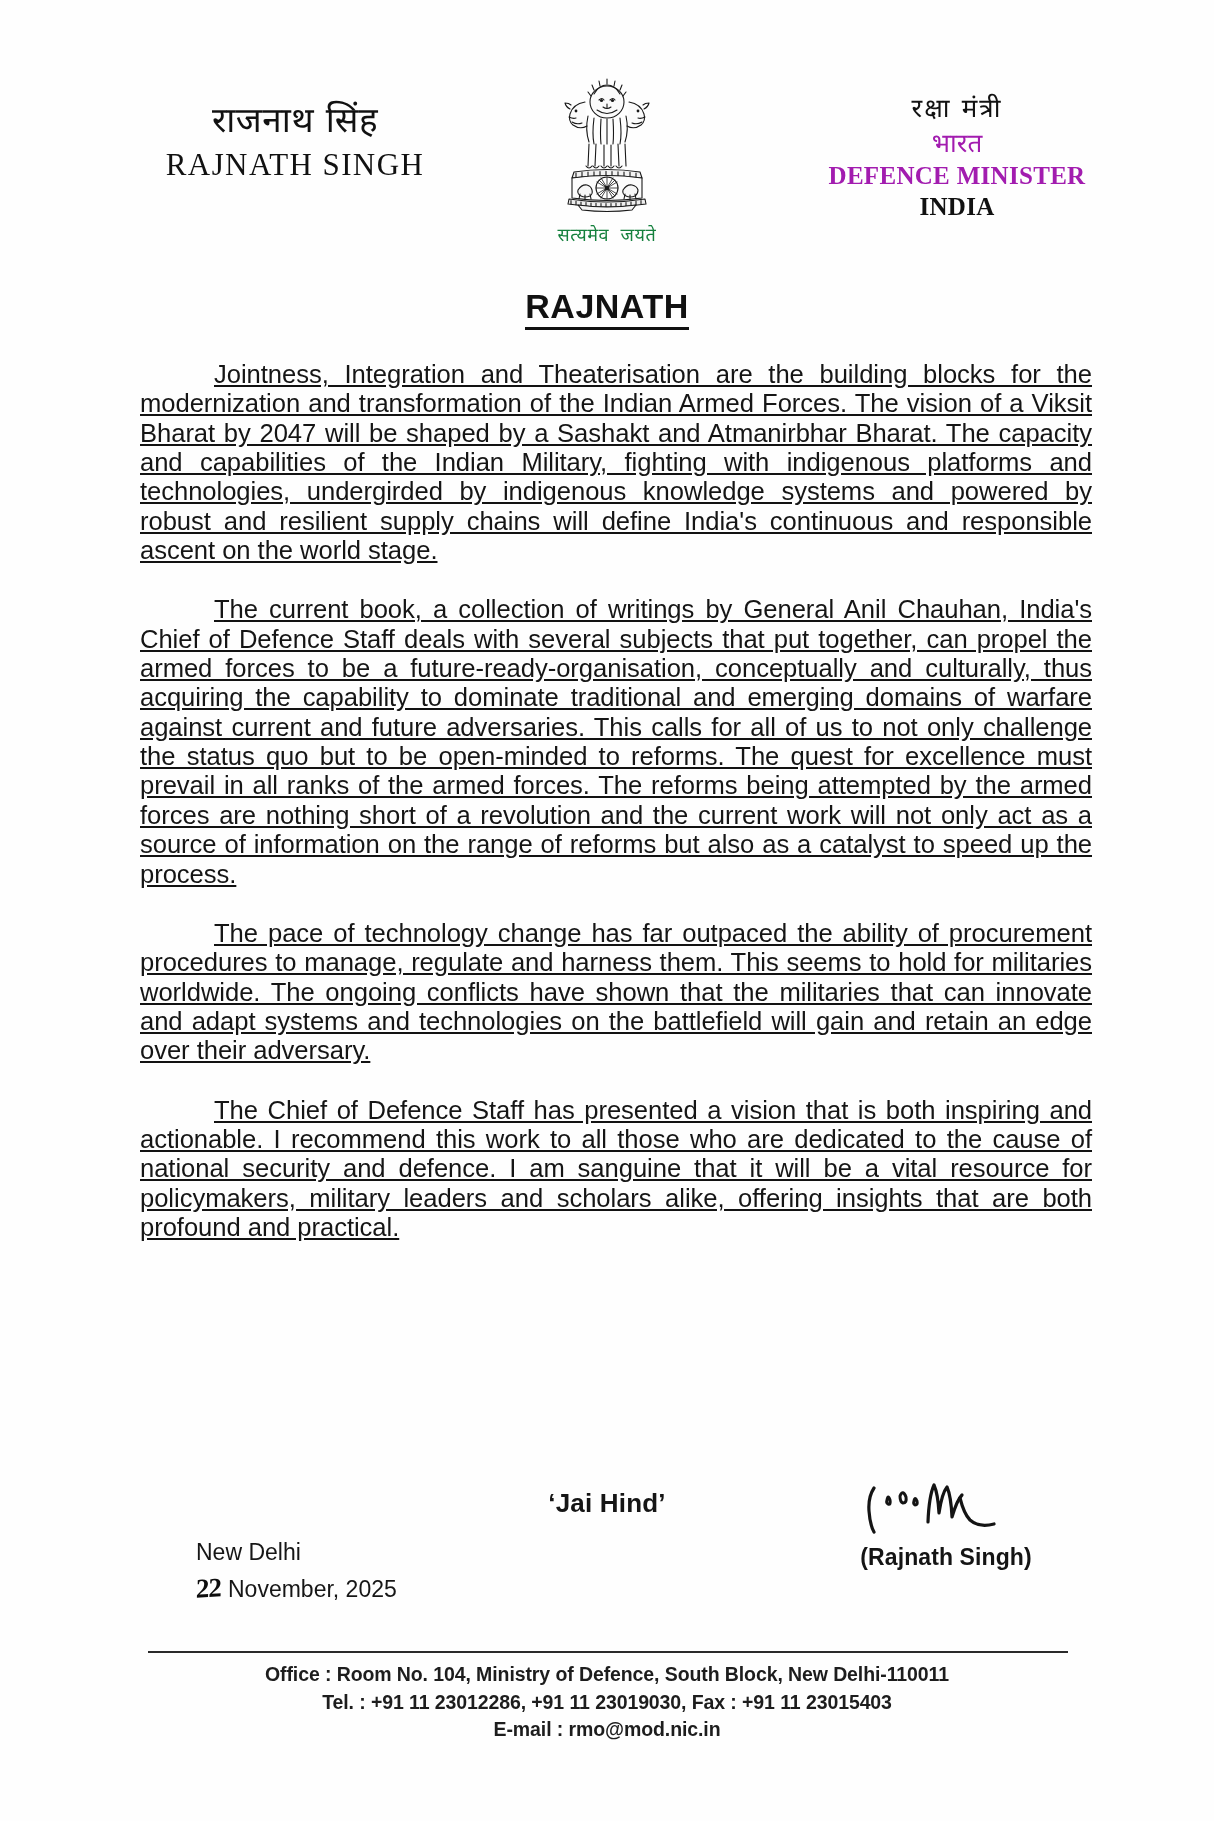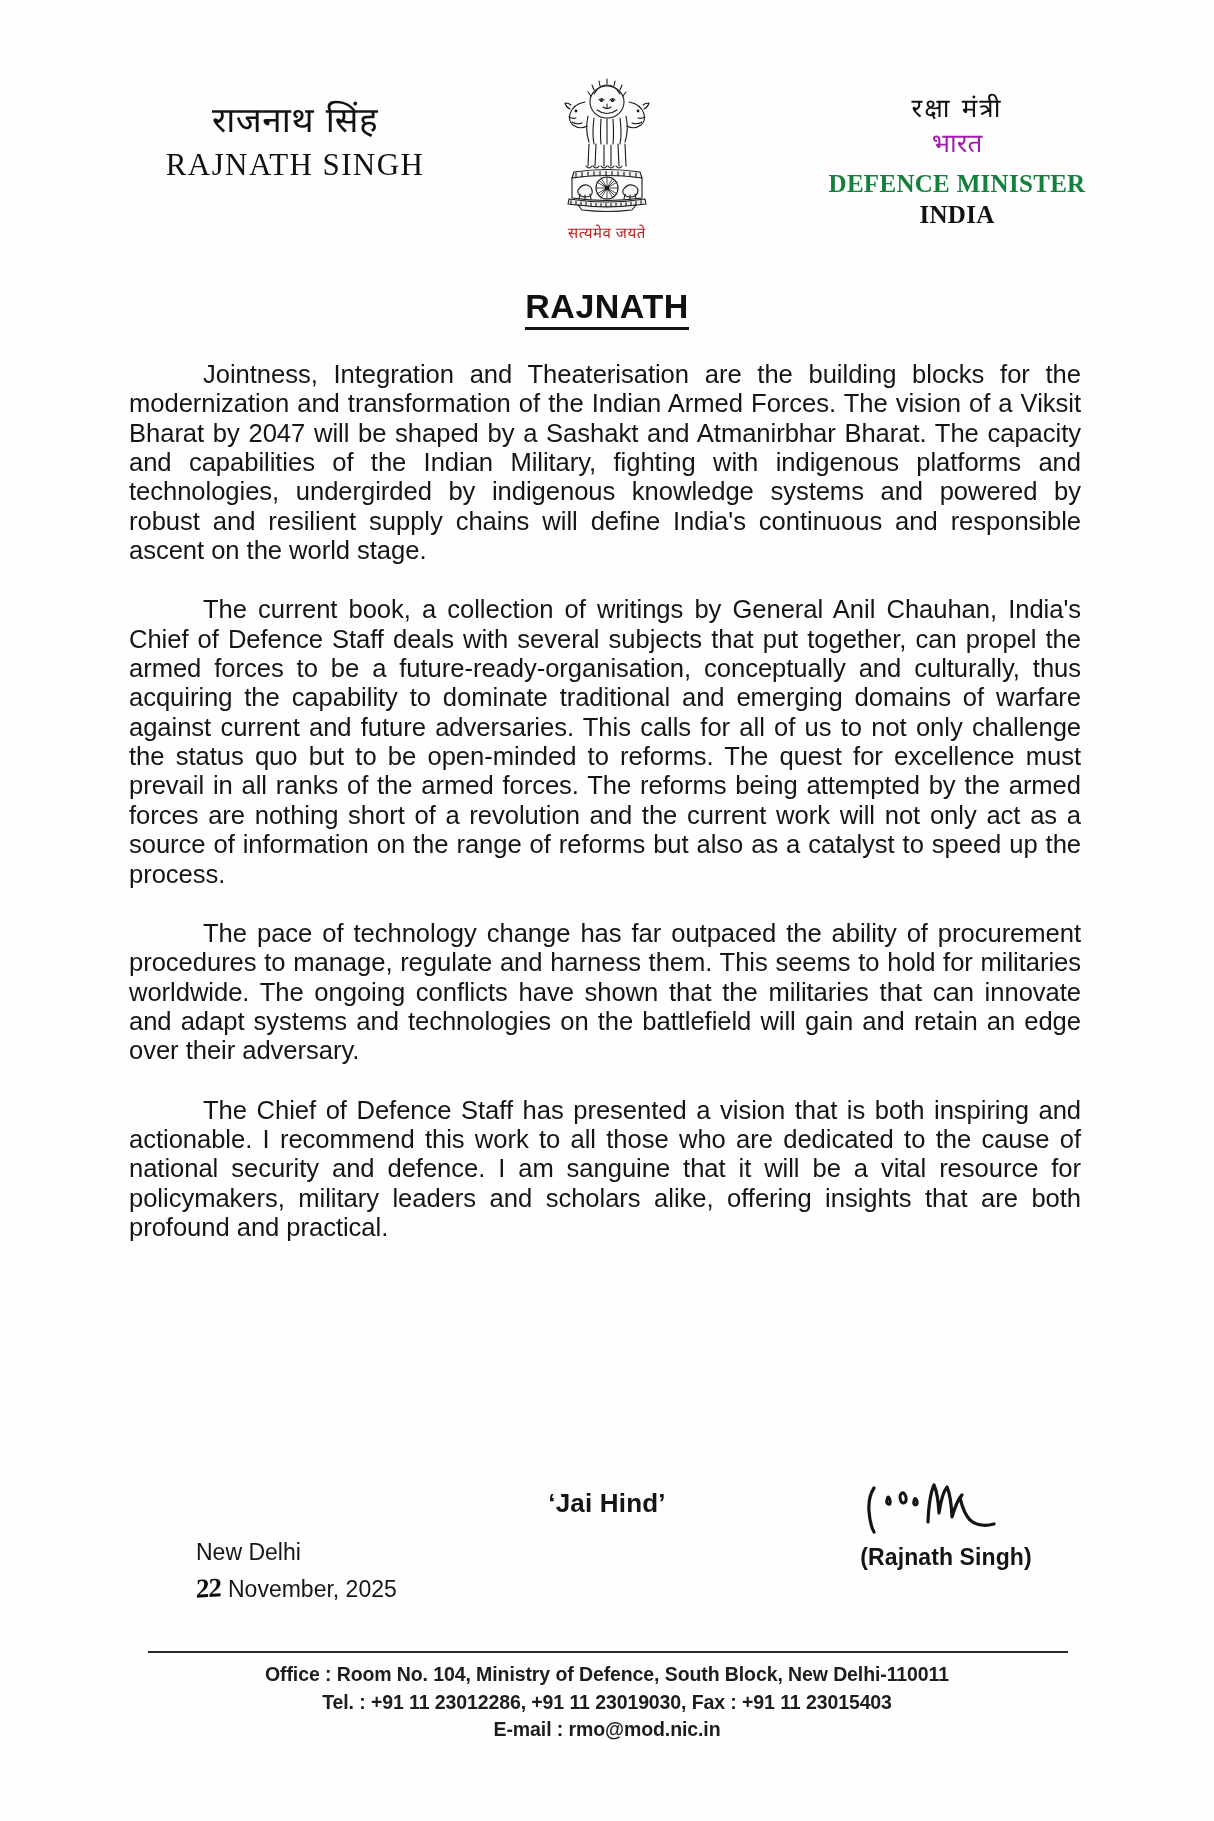"DEFENCE MINISTER" .lh-r-en1 { color: #15803d -> #a21caf; margin-top: 9px -> 1px }
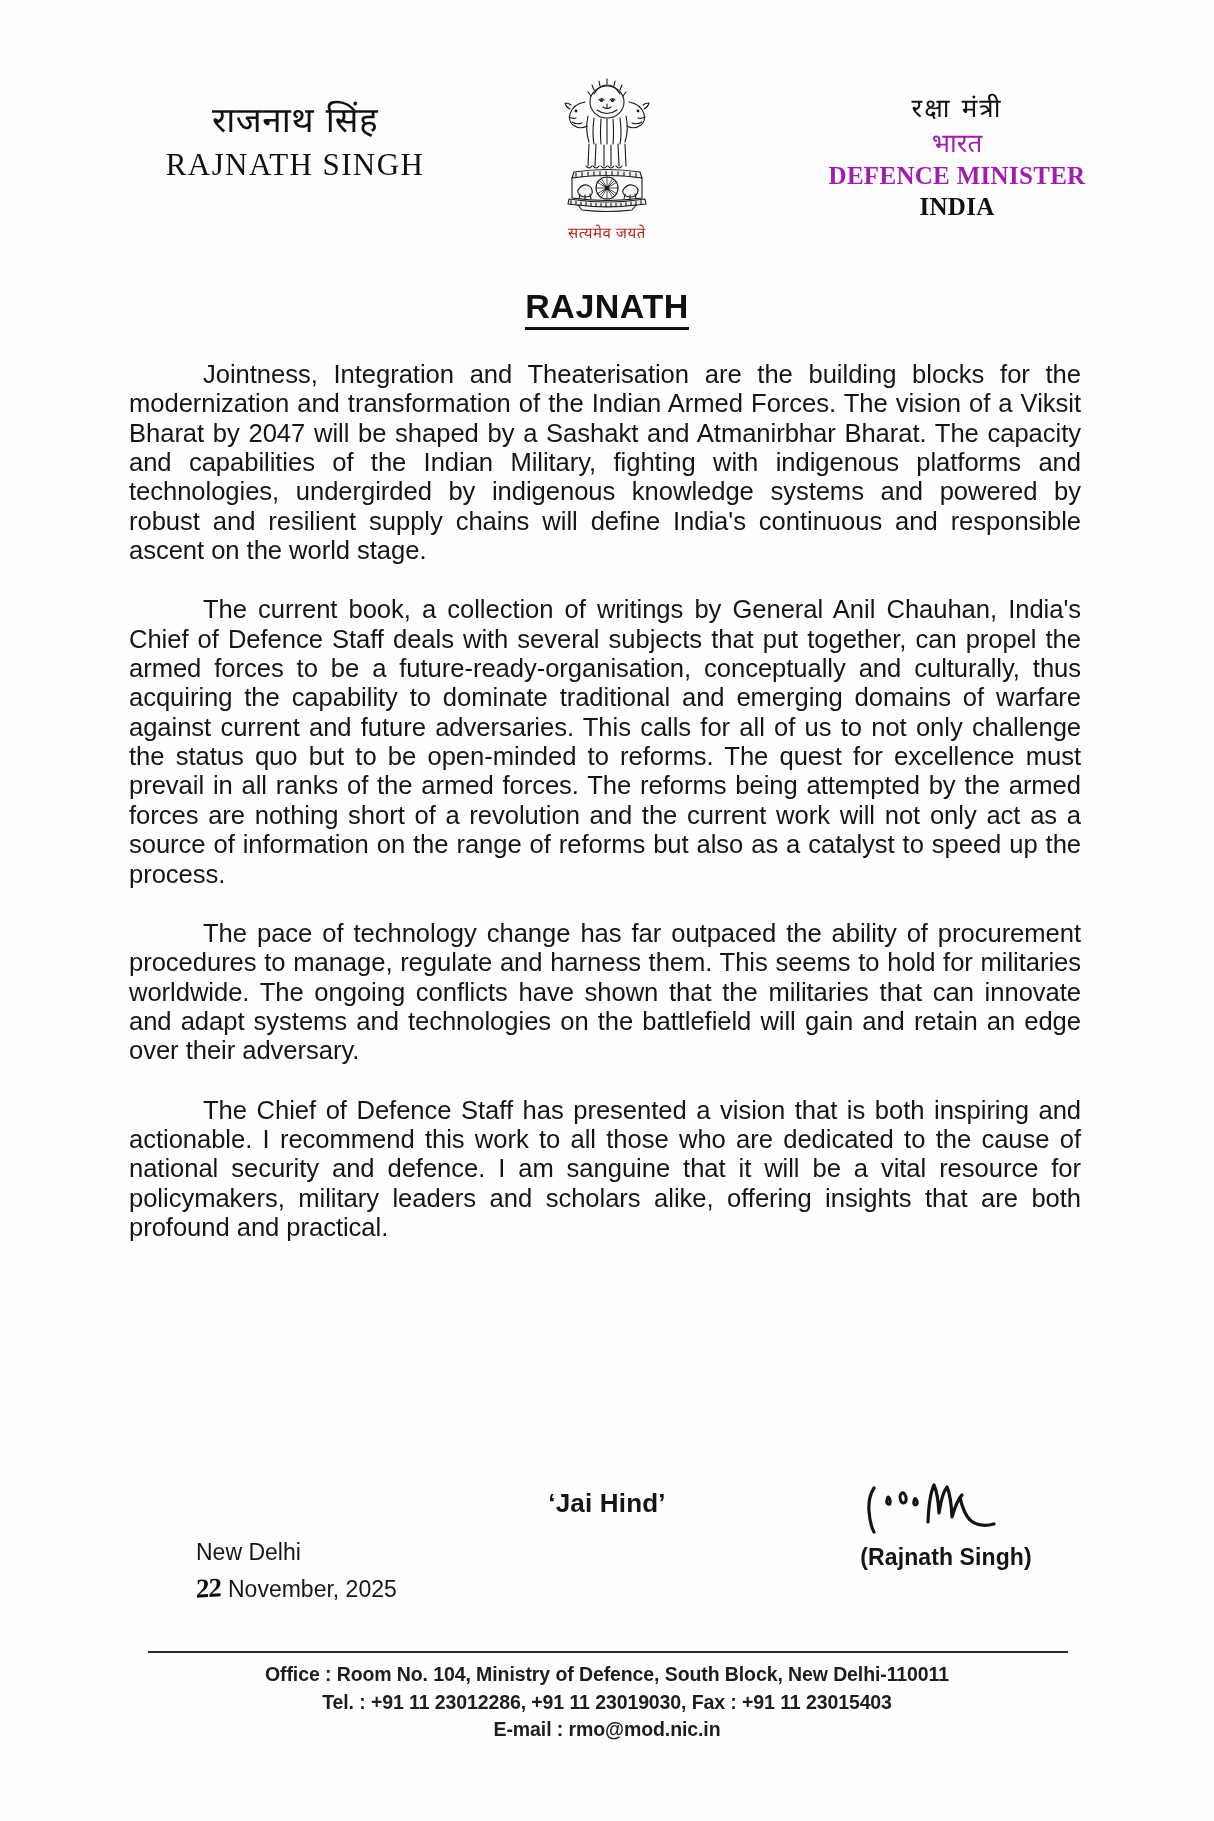"सत्यमेव जयते" .emblem-motto { color: #b91c1c -> #15803d; font-family: Liberation Serif, serif -> Liberation Mono, monospace; font-size: 15px -> 18px }
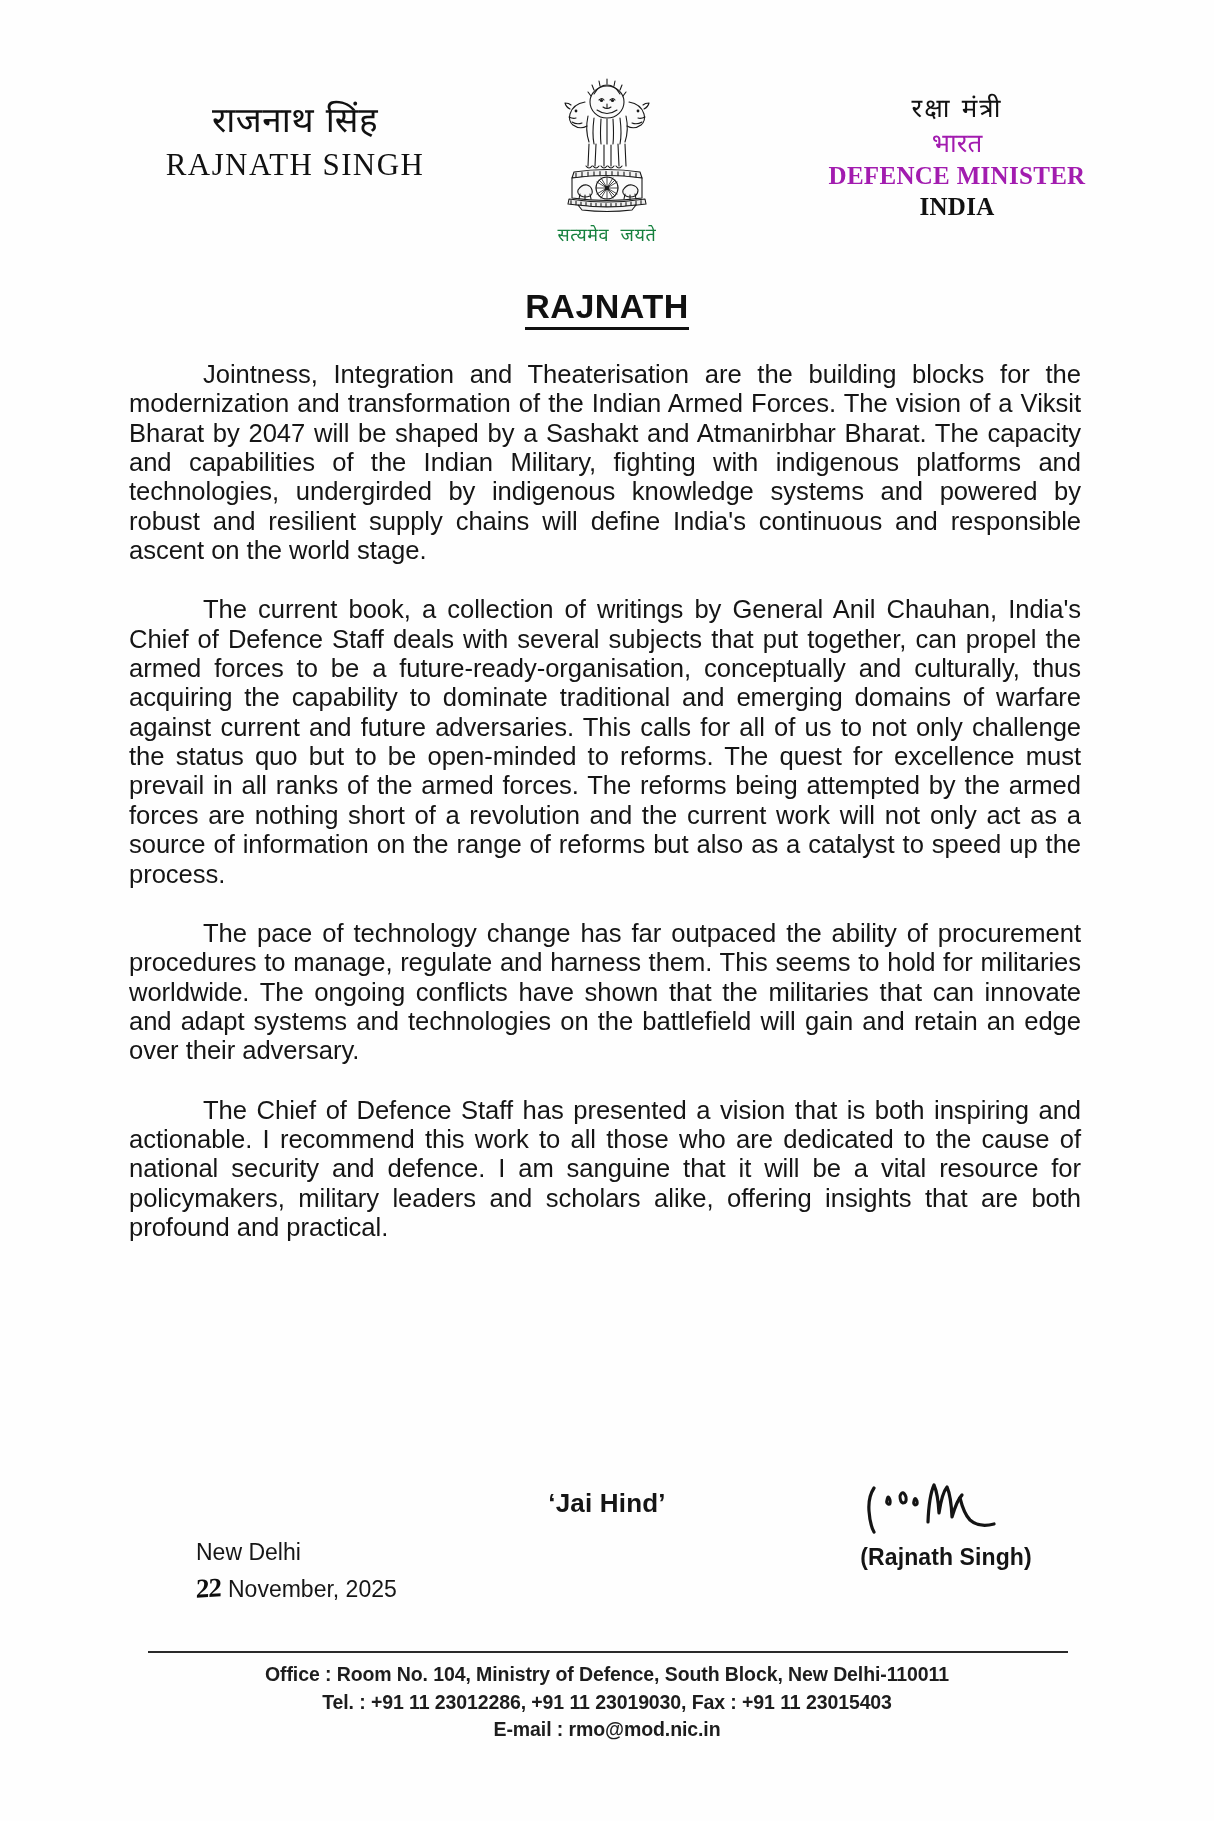"Jointness, Integration and" .body-col { left: 129px -> 140px; text-decoration: none -> underline }
